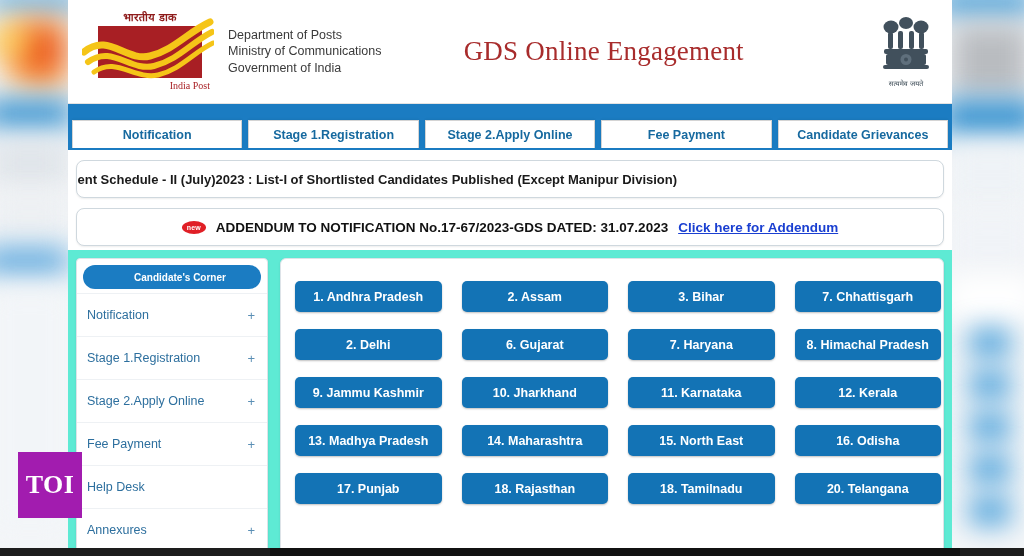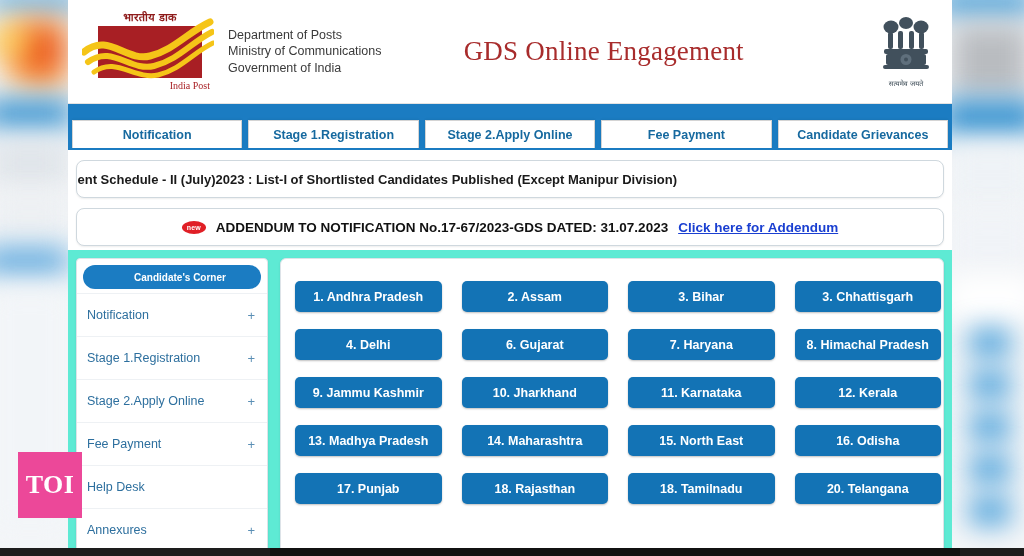"3. Chhattisgarh" div.state-btn { text: 3 -> 7 }
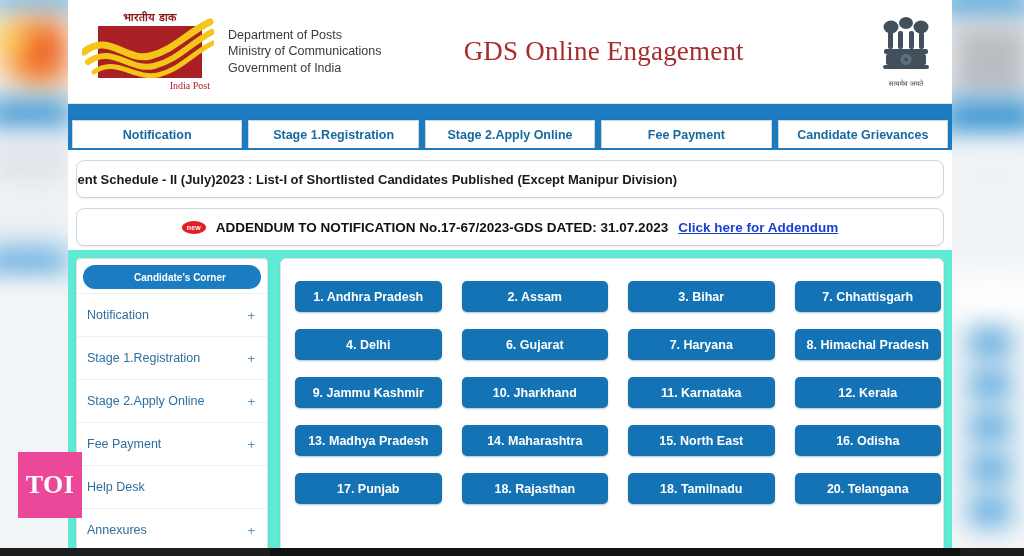"4. Delhi" div.state-btn { text: 4 -> 2 }
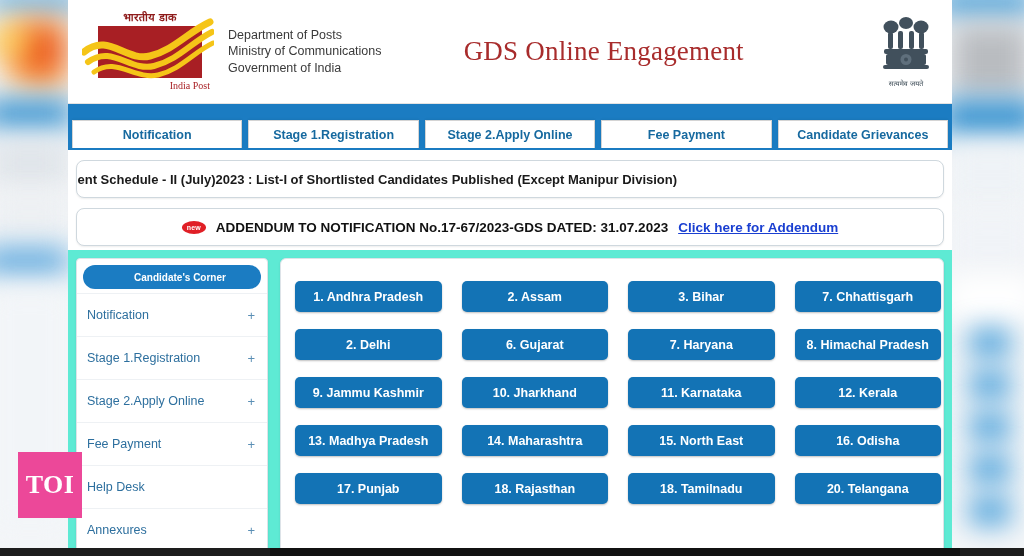"TOI" #toi-watermark { background: #ec4899 -> #a21caf }
